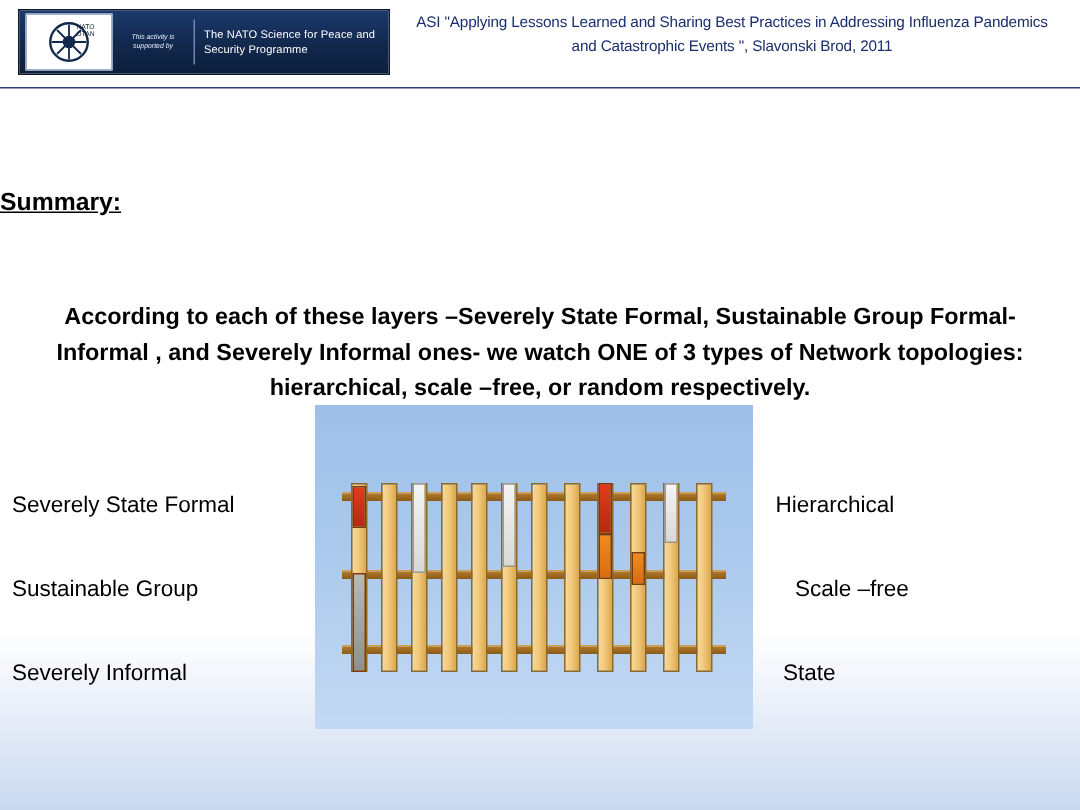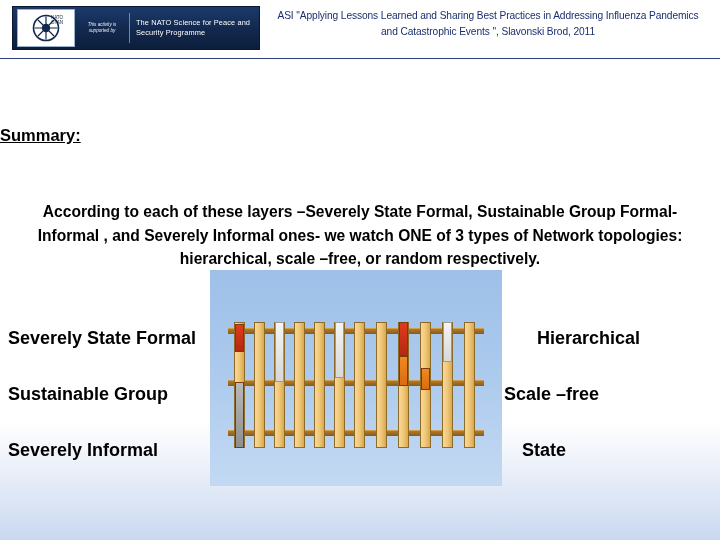"Severely State Formal" .label { font-size: 18px -> 15px; font-weight: bold -> normal }
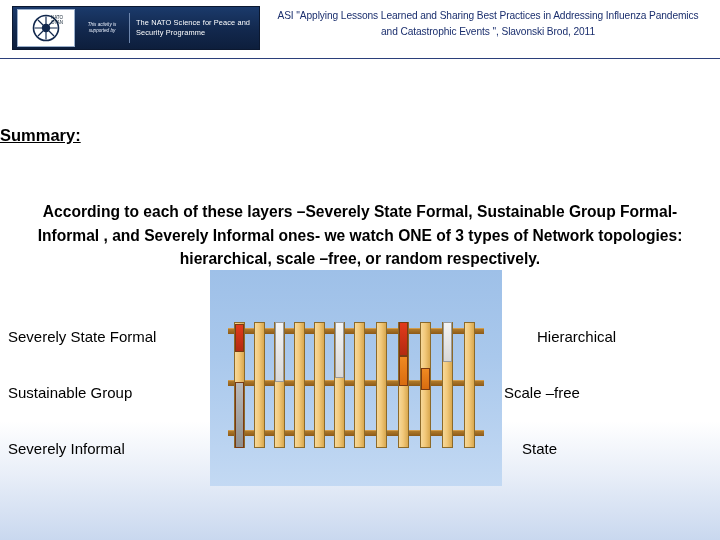"Hierarchical" .lbl-r1 { margin-left: 20px -> none }
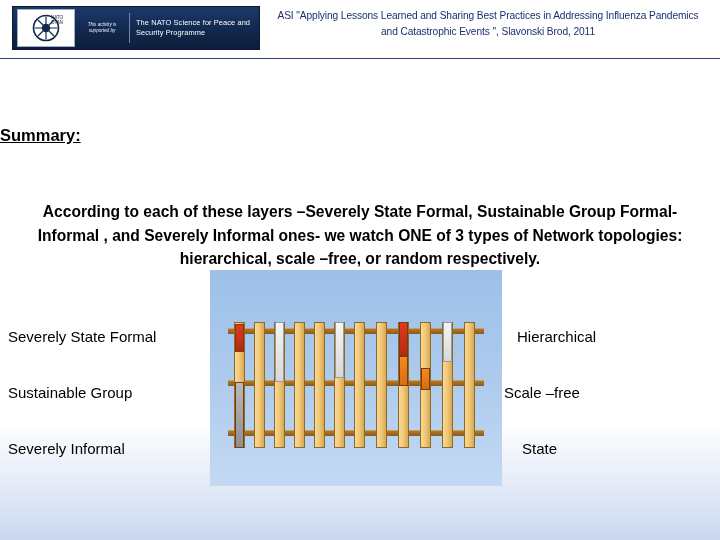"Scale –free" .lbl-r2 { left: 504px -> 530px }
